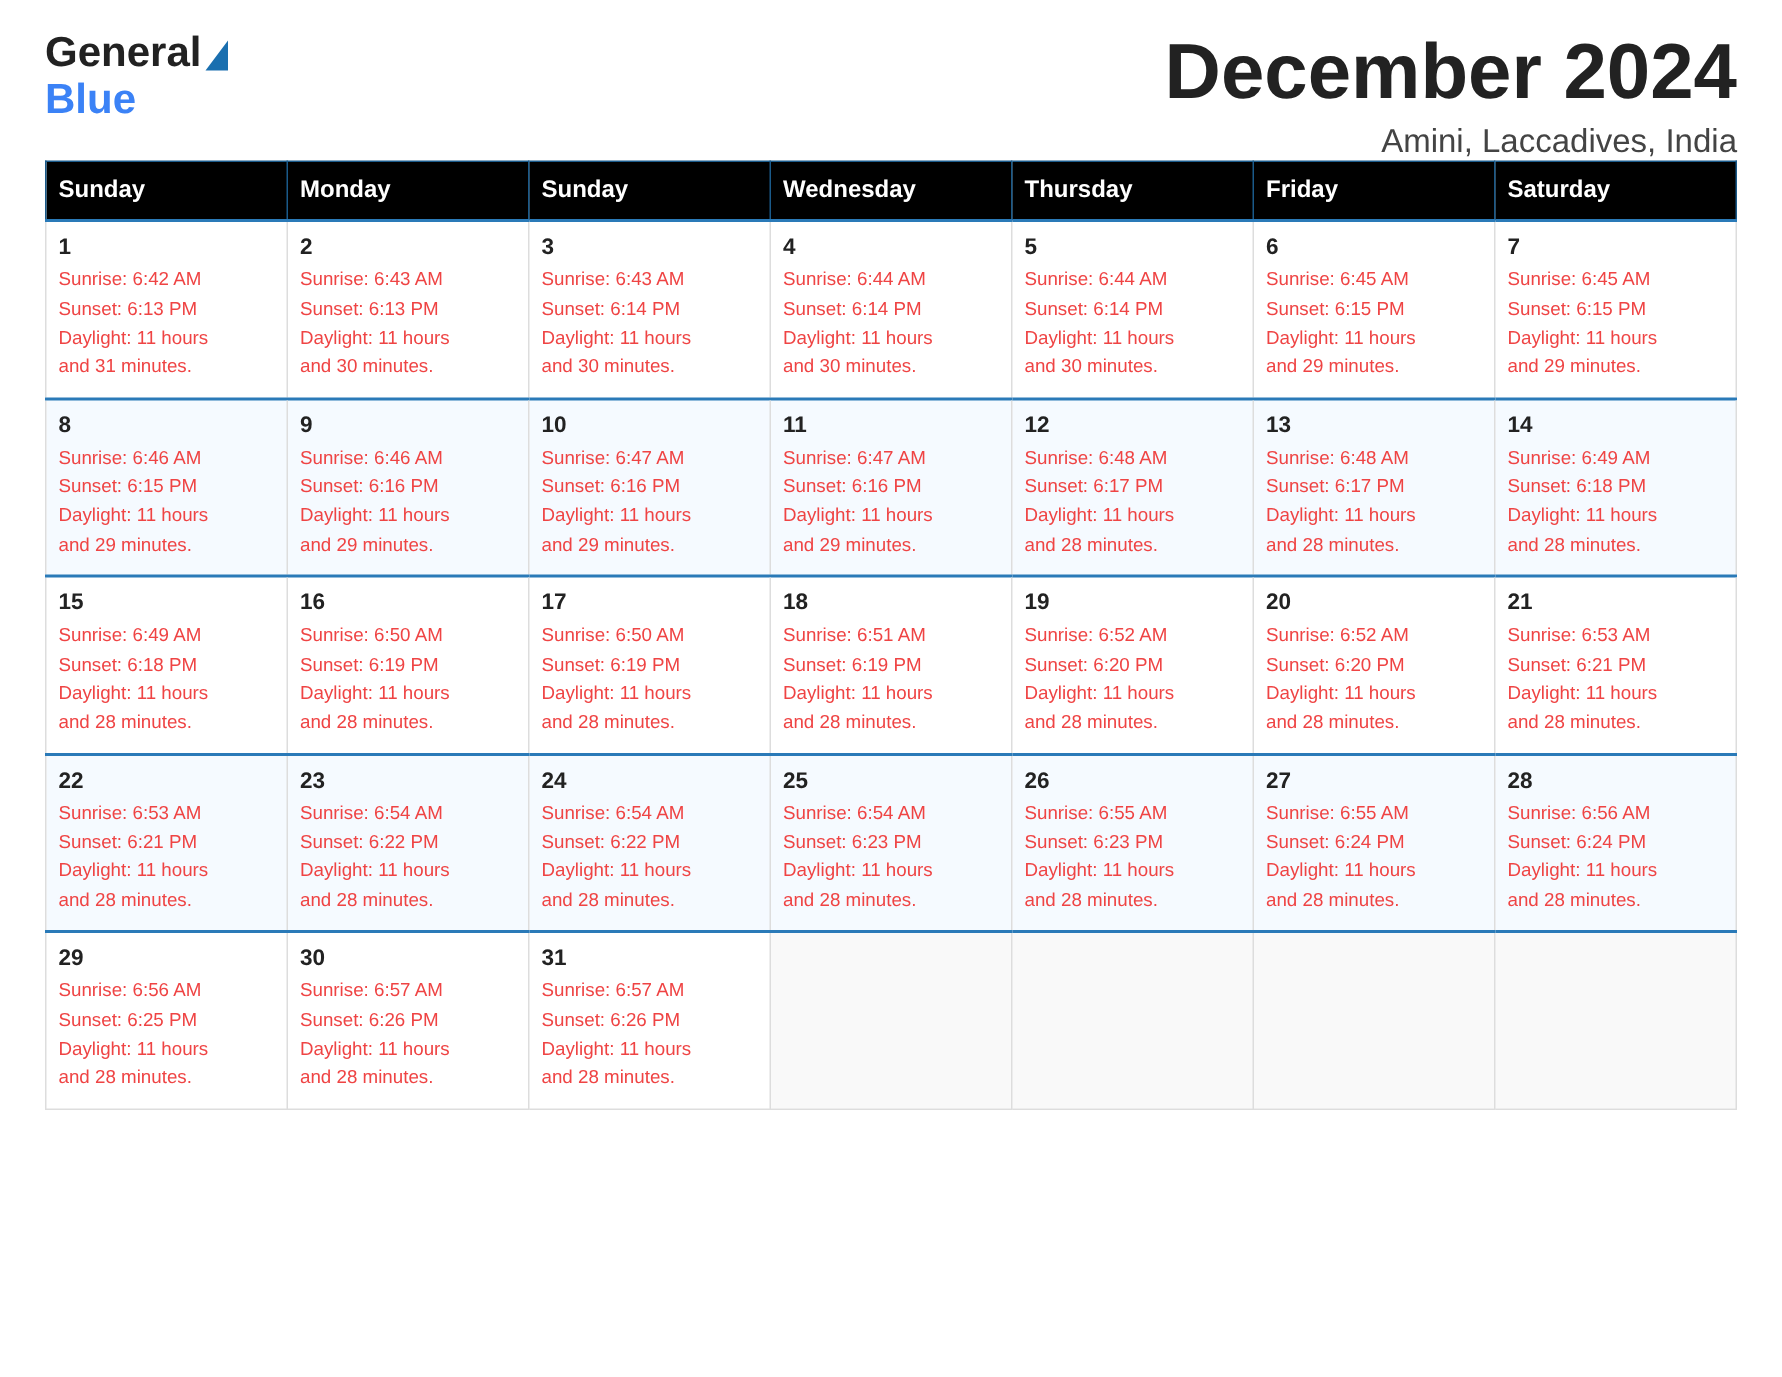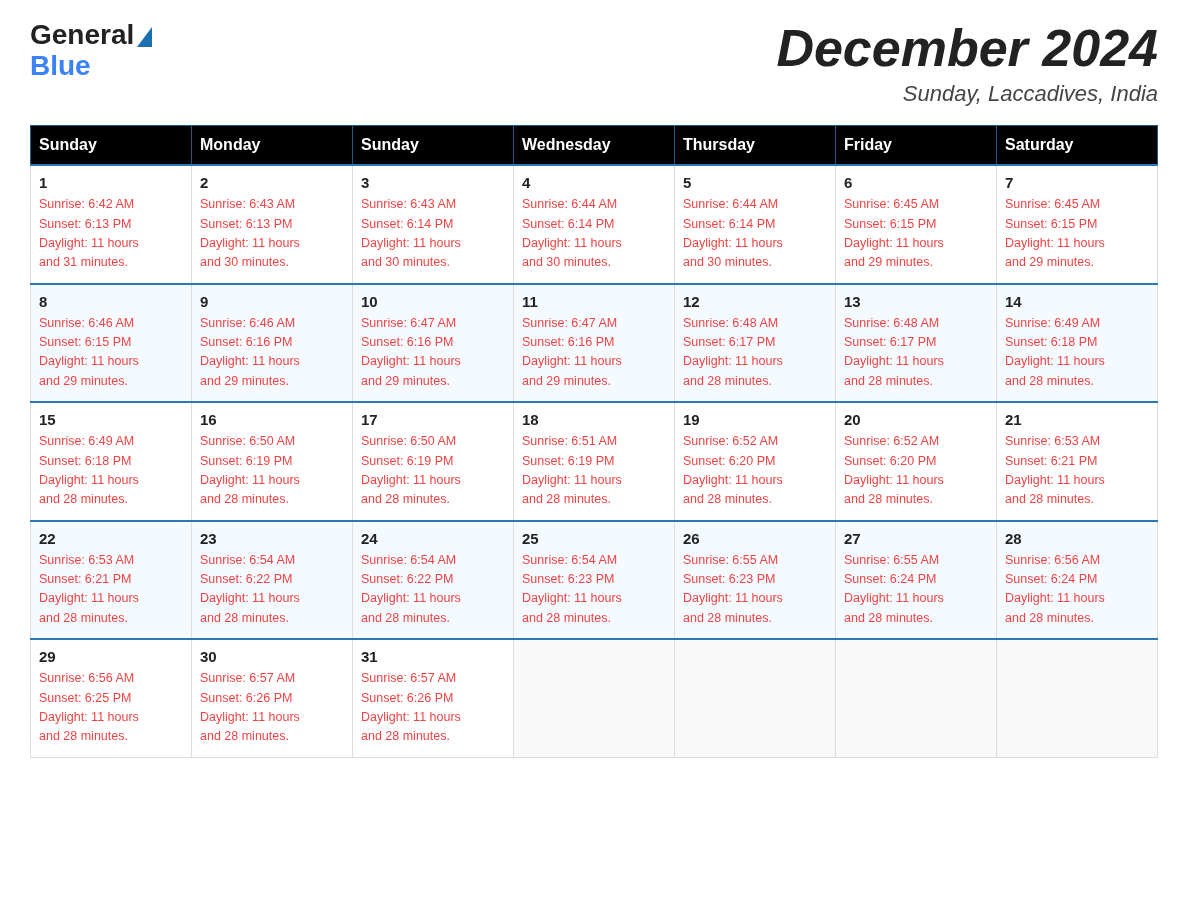"General" .header-area { margin-bottom: 18px -> none }
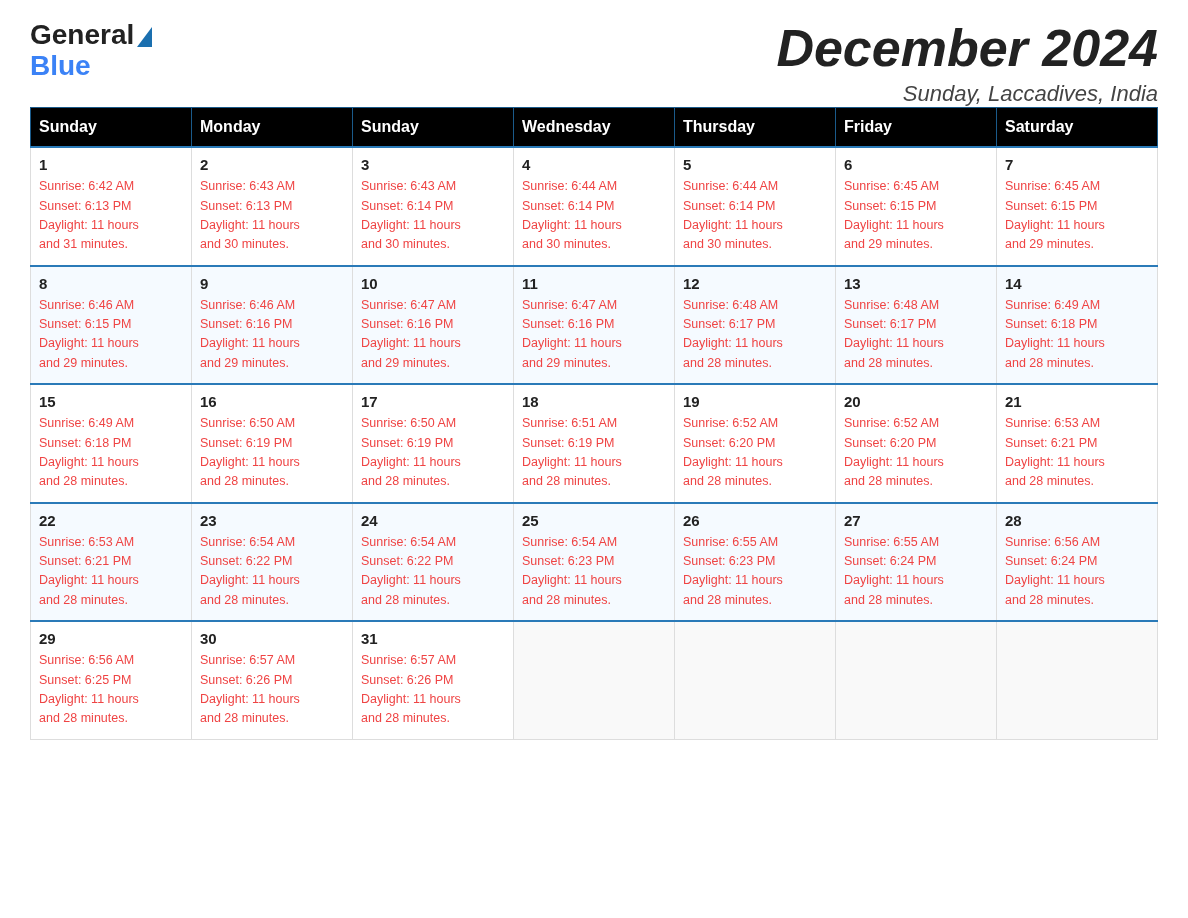"December 2024" .title-area { font-style: italic -> none }
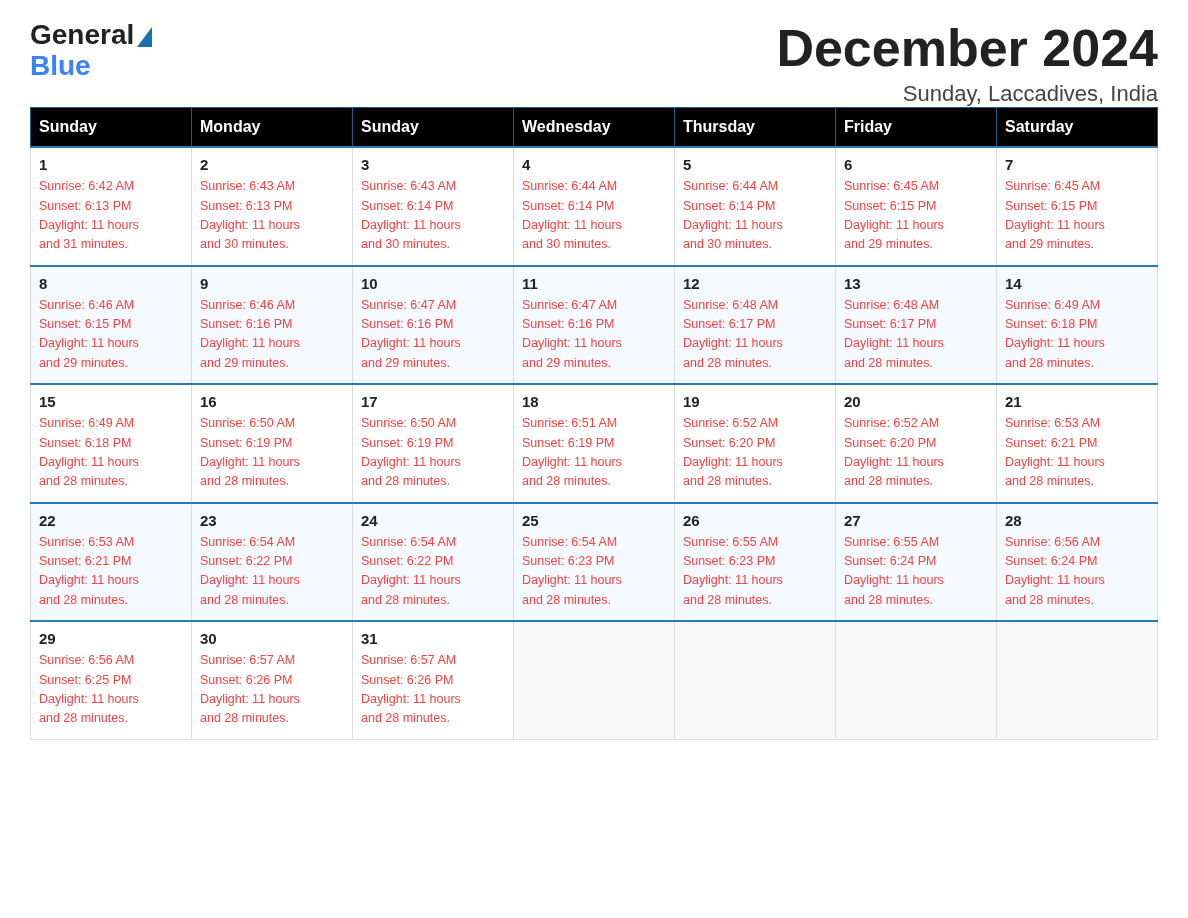"Sunday, Laccadives, India" h2 { text: Sunday -> Amini }
